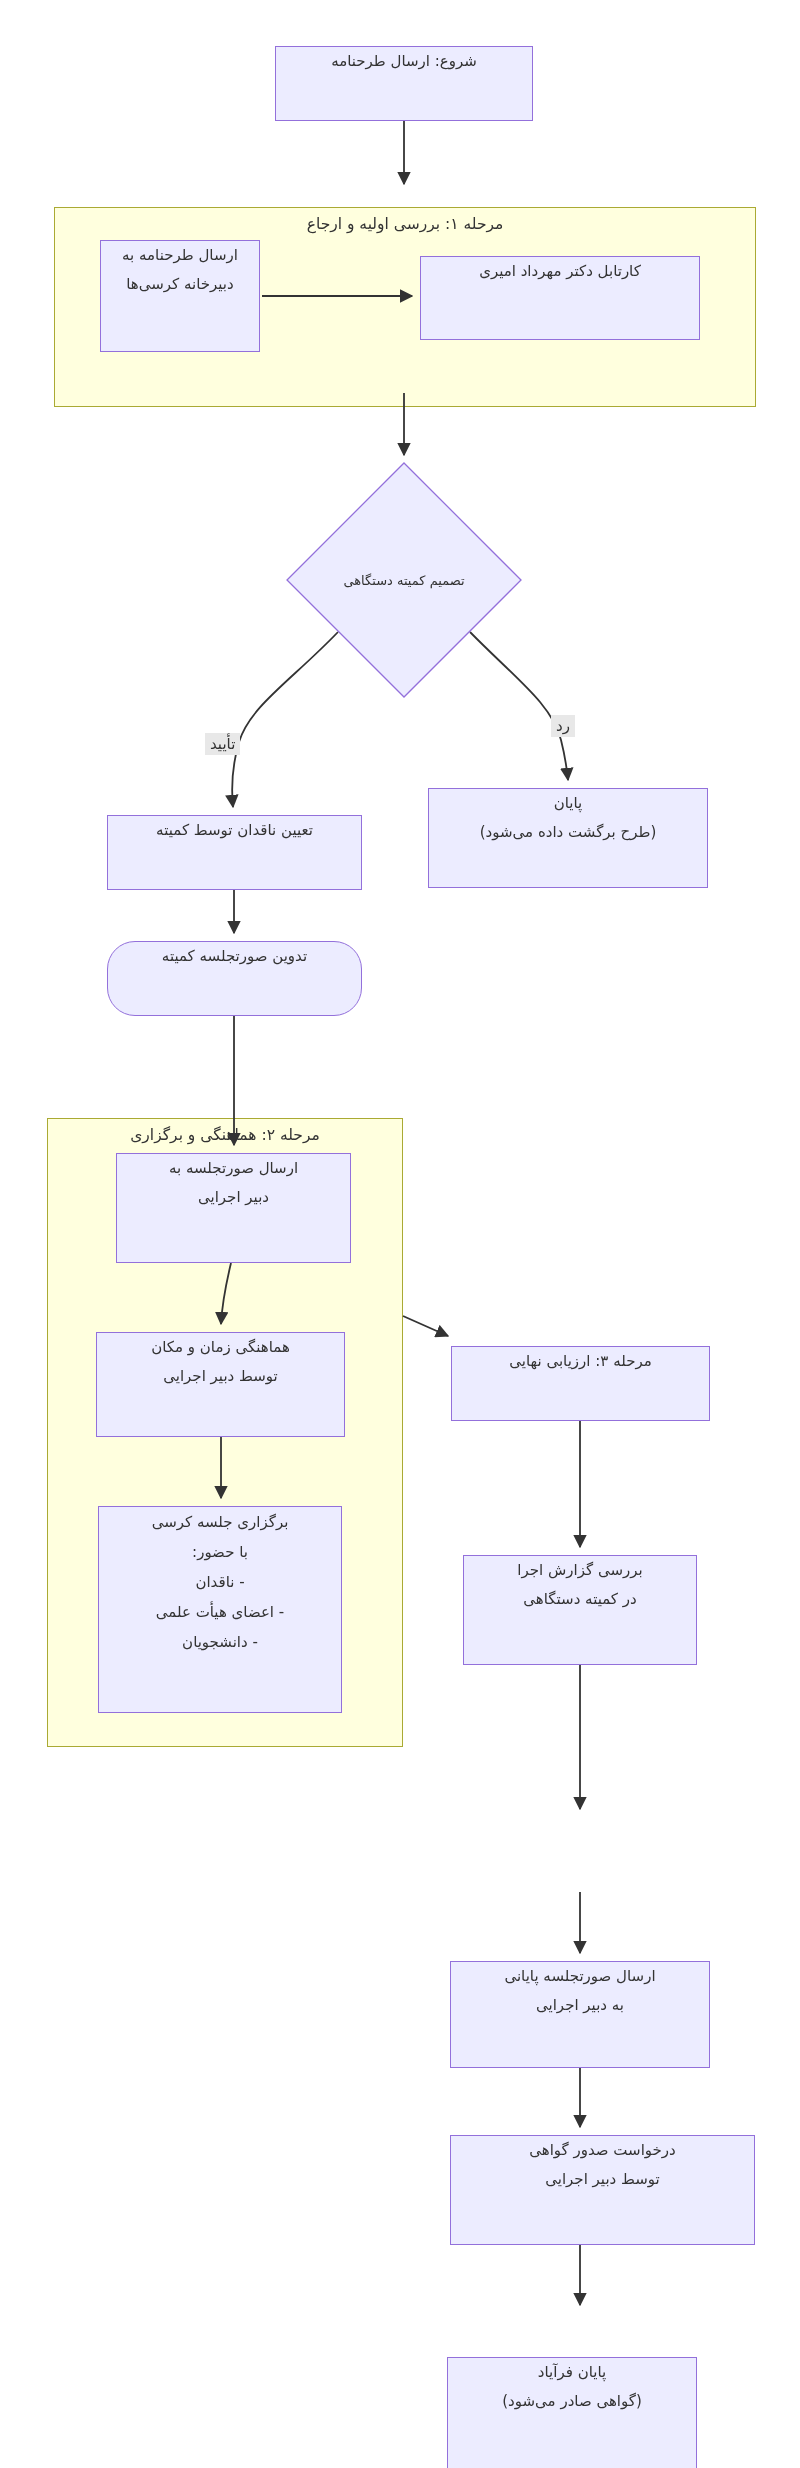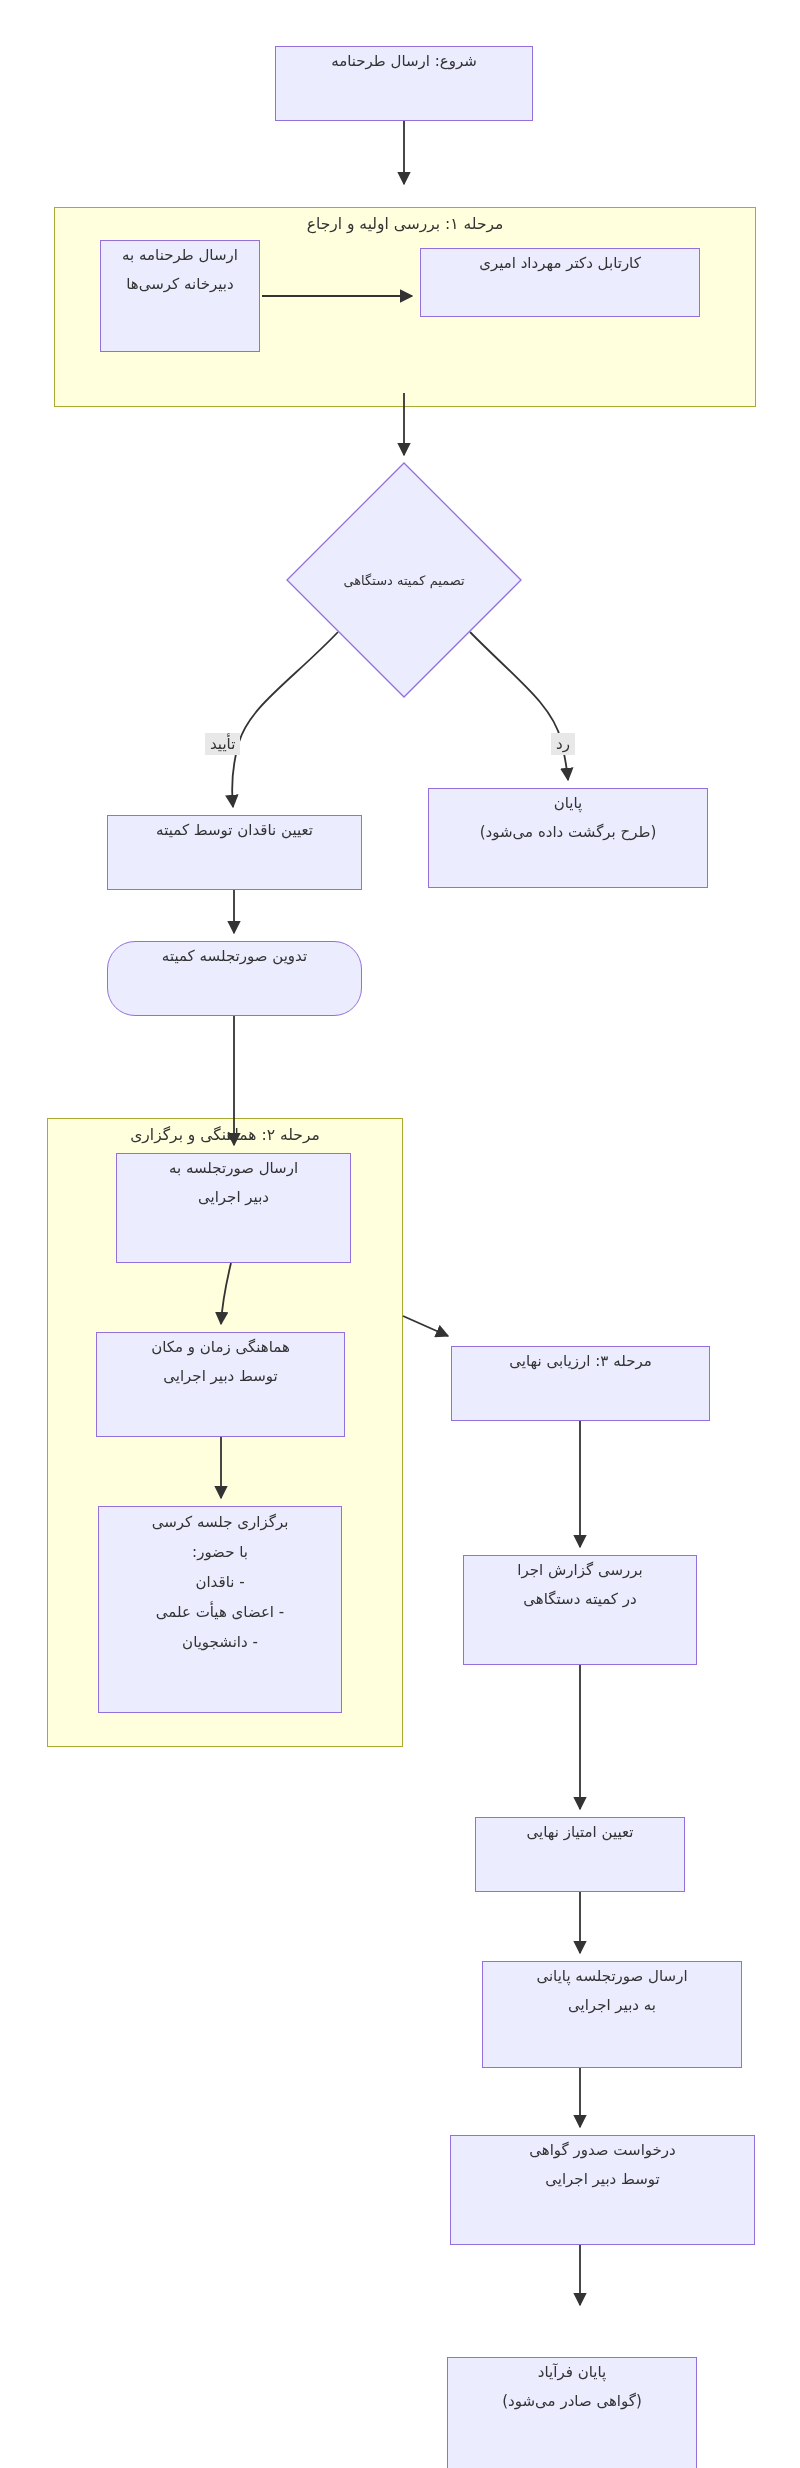"کارتابل دکتر مهرداد امیری" div.node { height: 69px -> 84px; top: 248px -> 256px }
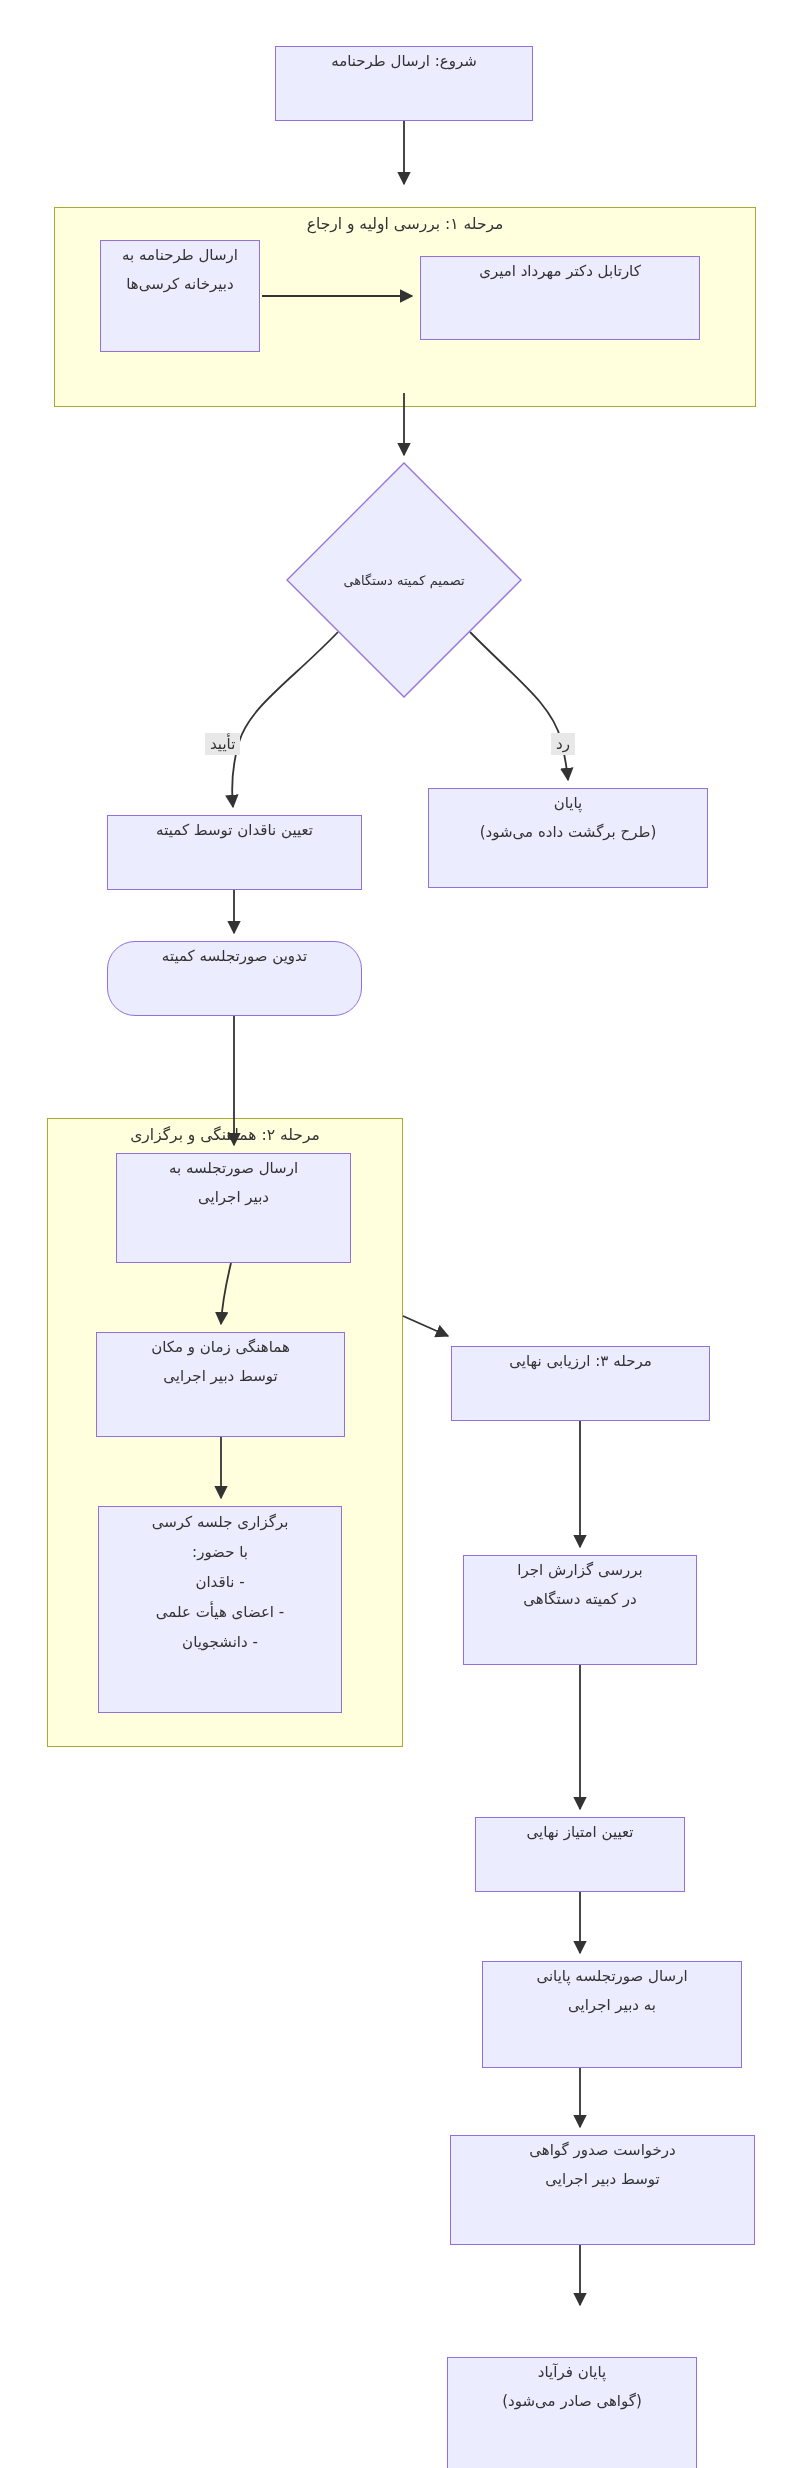"رد" div.edge-label { top: 733px -> 715px }
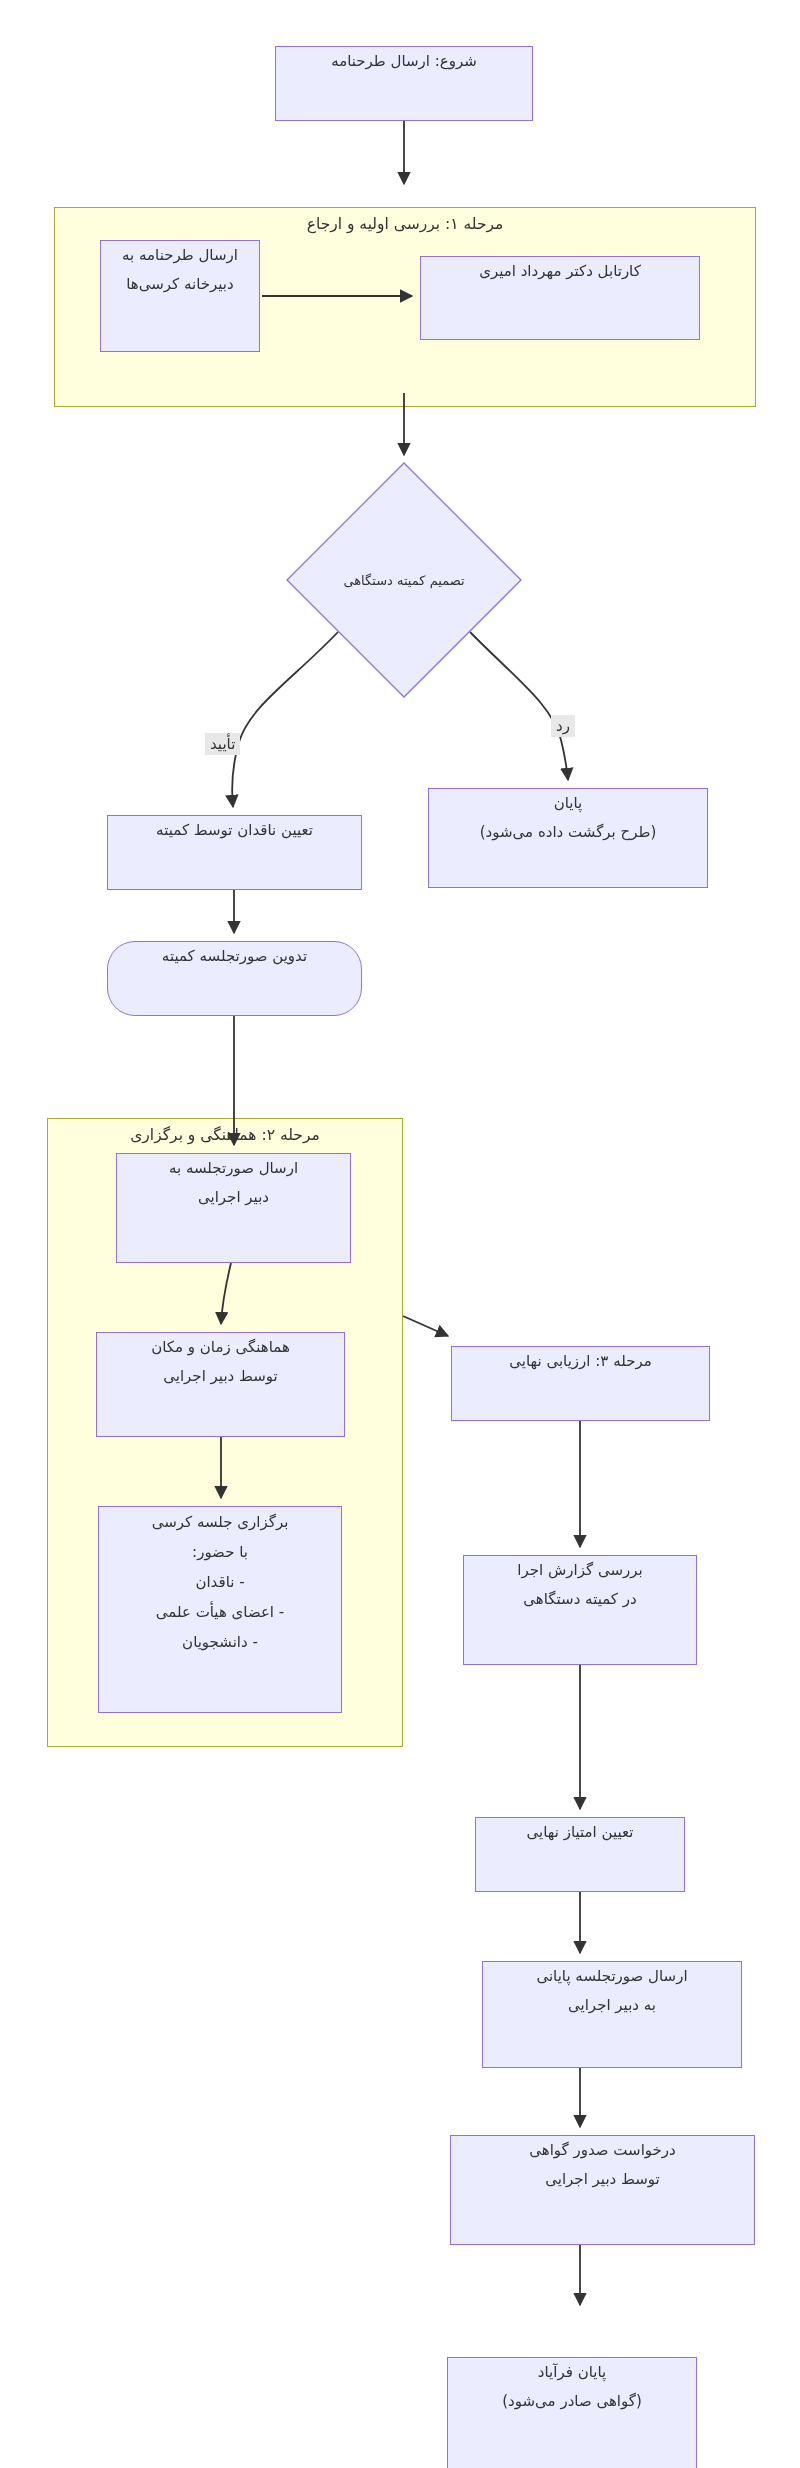"تعیین امتیاز نهایی" div.node { html: <div> <span>تعیین امتیاز نهایی</span> </div> -> none }
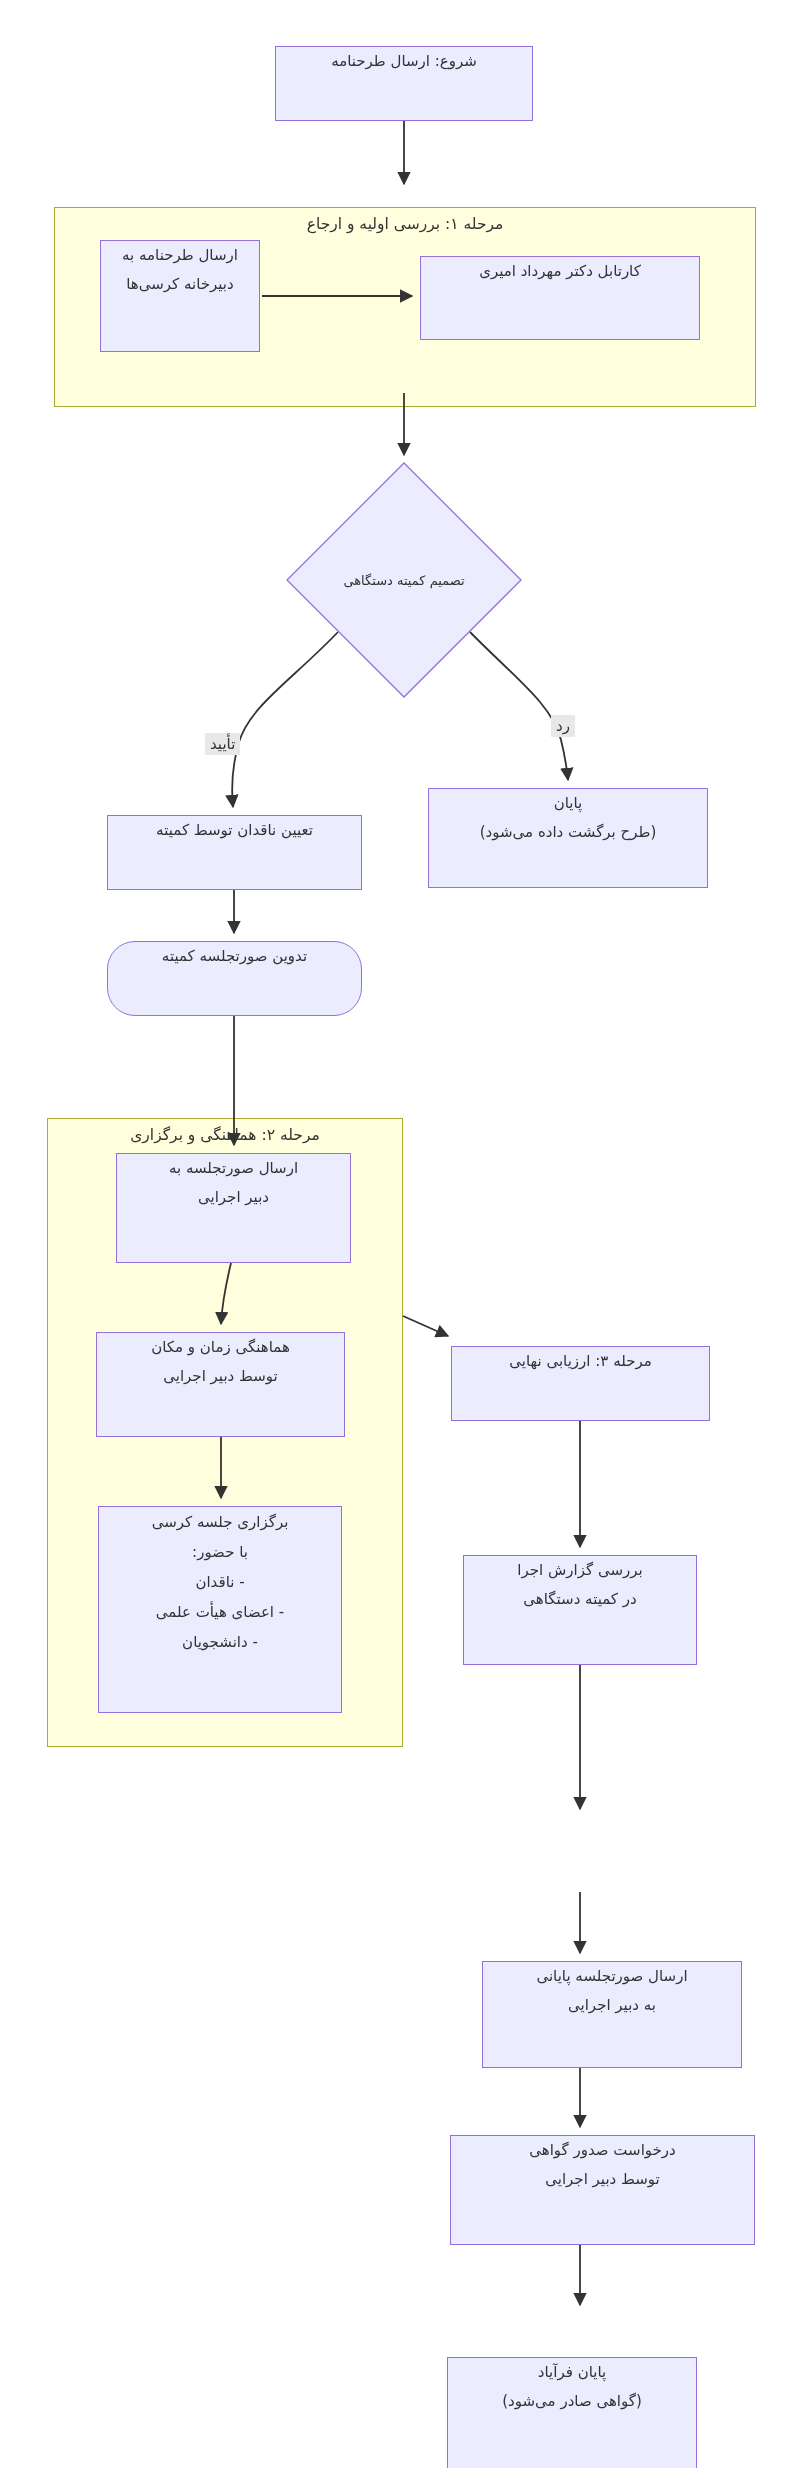"ارسال صورتجلسه پایانی" div.node { margin-left: 32px -> none }
